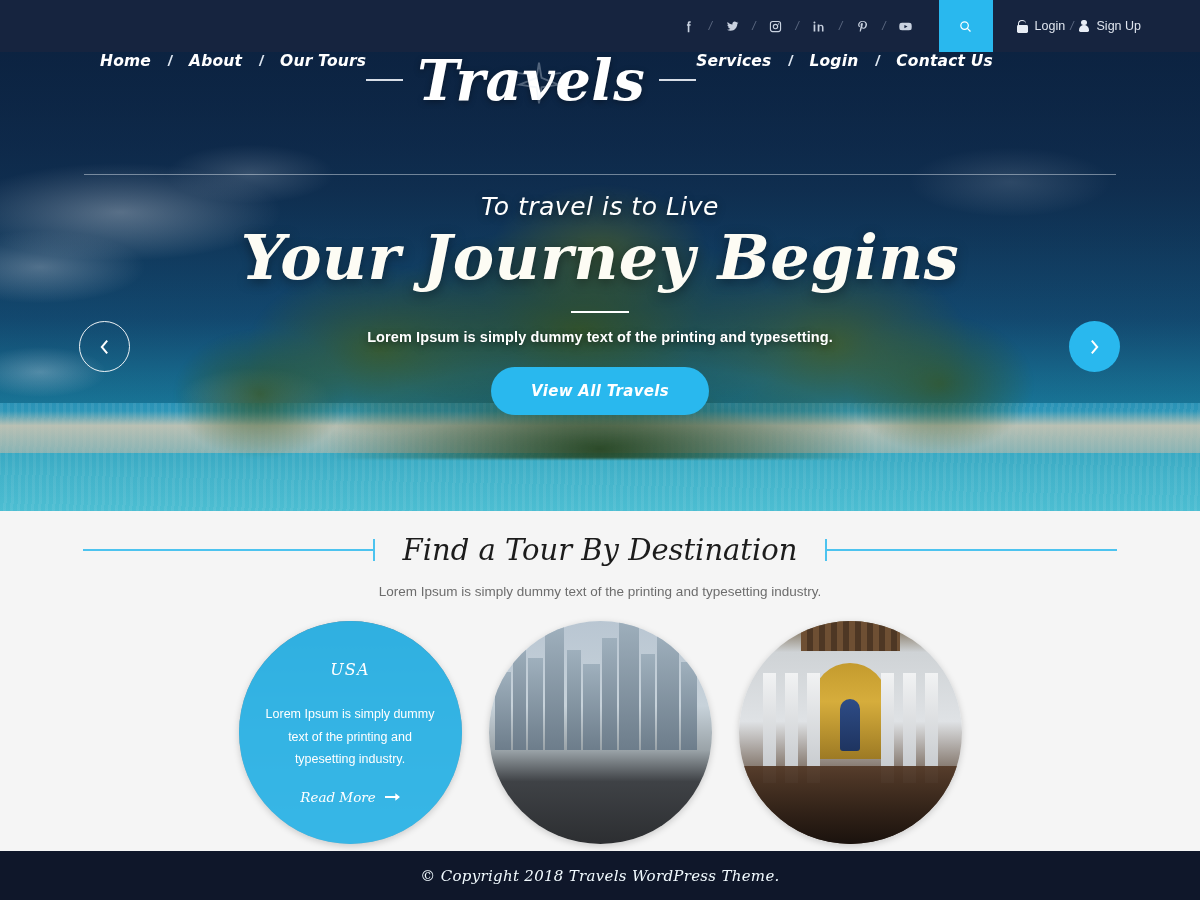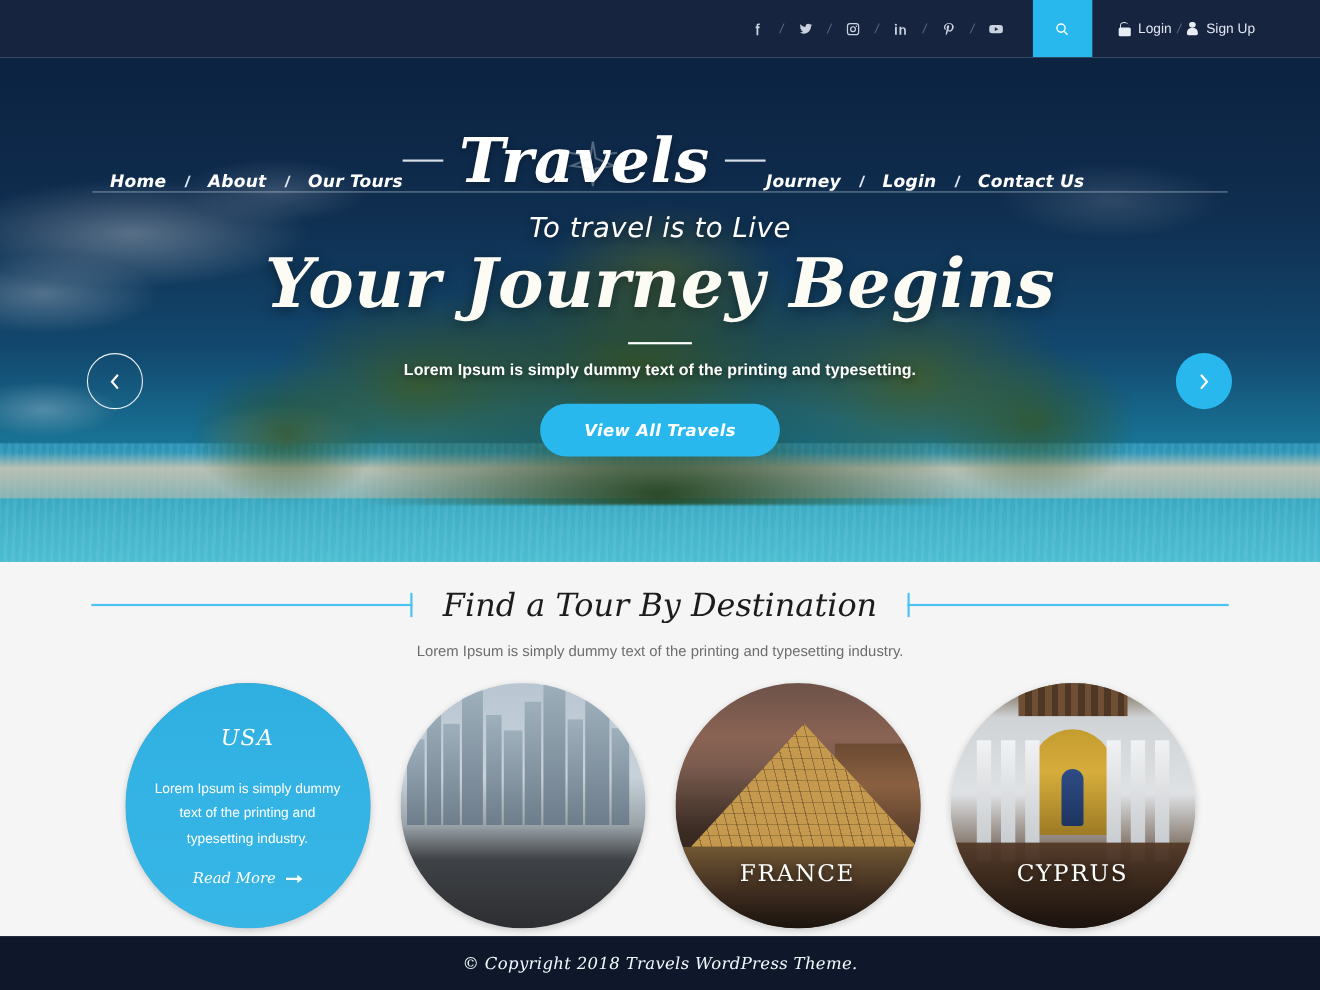"Home" .nav { align-items: flex-end -> flex-start }
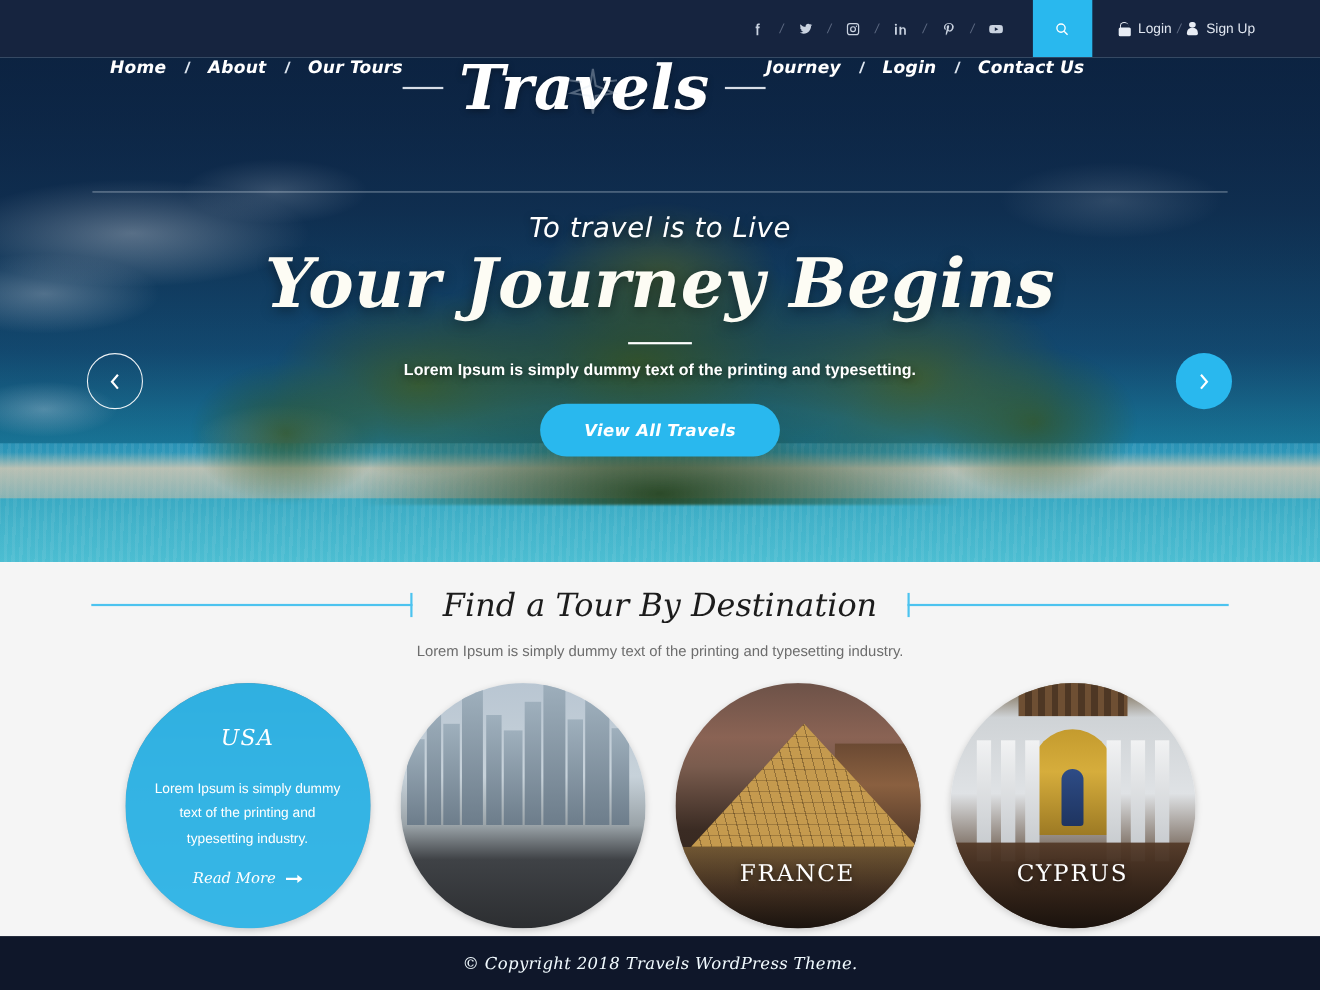"Journey" span.nav-link { text: Journey -> Services }
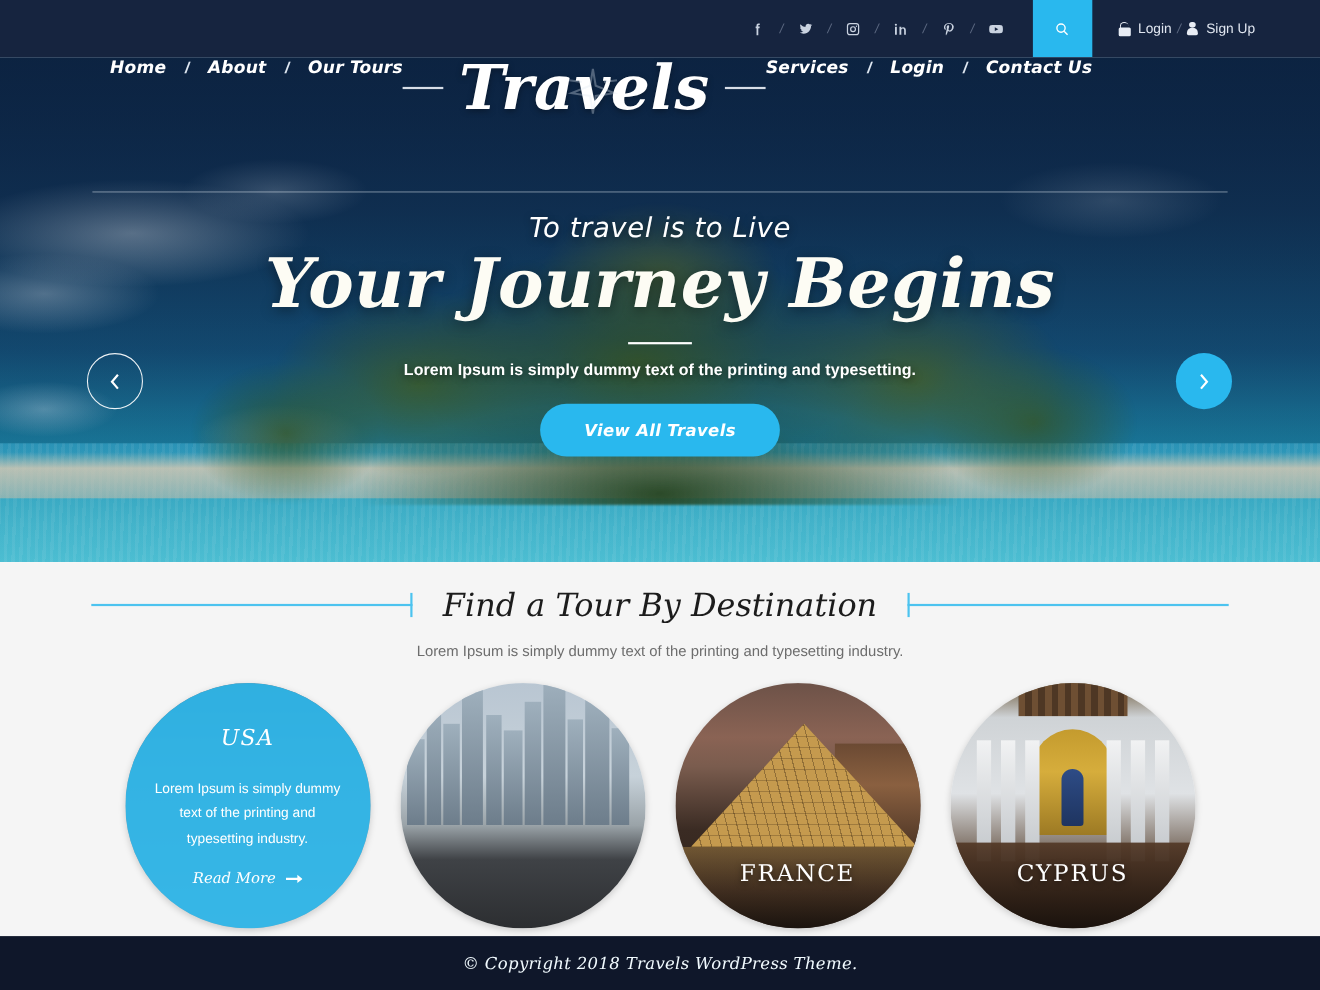"USA" .usa-title { font-size: 20px -> 16px }
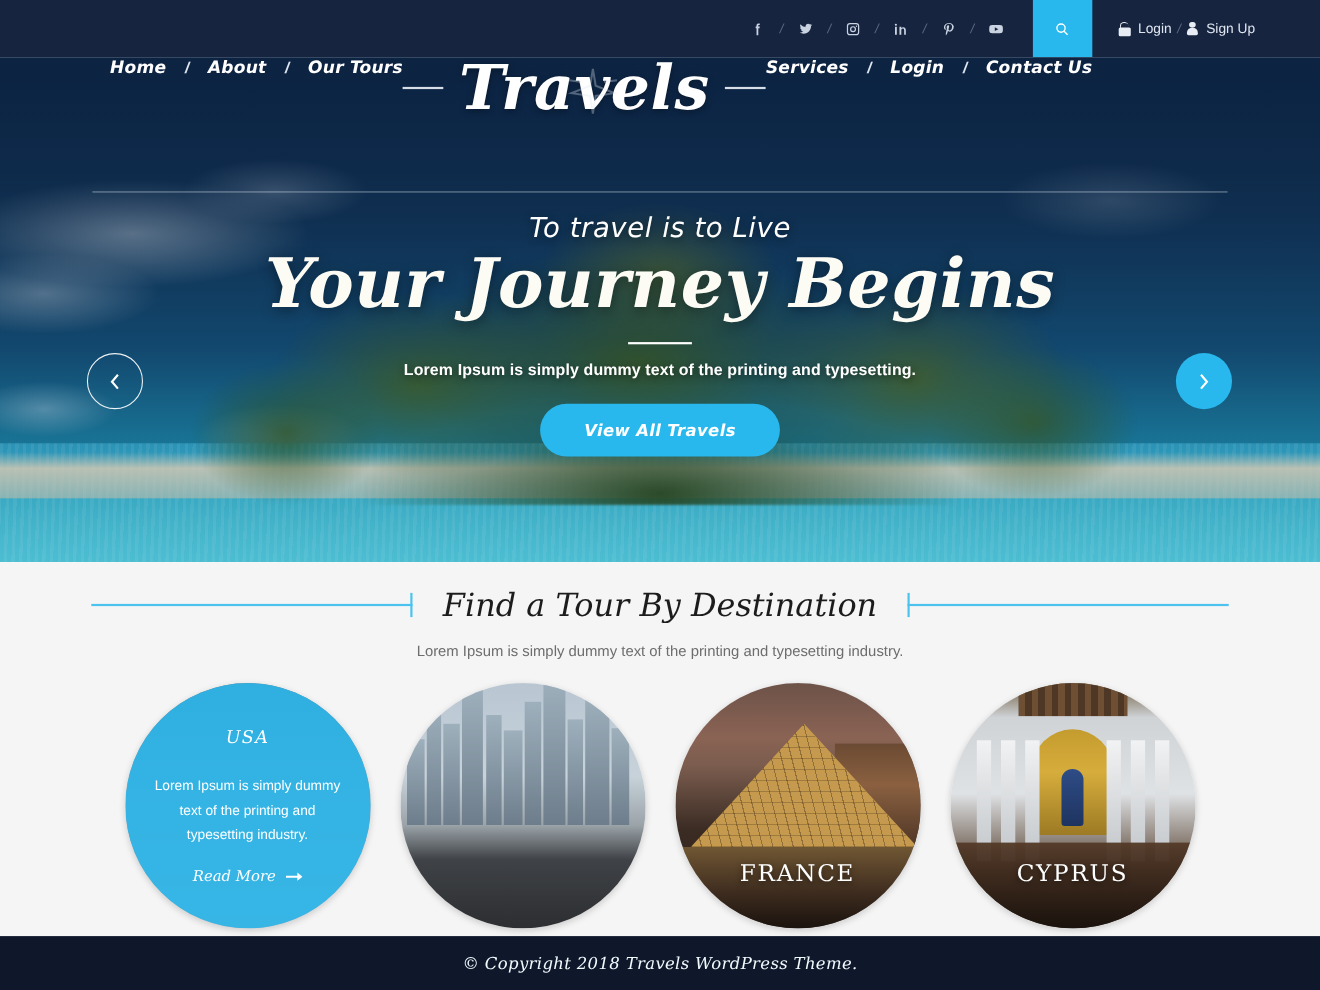"FRANCE" div.card { html: <div> <div> <div></div> <div></div> <div></div> <div></div> </div> <div>FRANCE</div> </div> -> none }
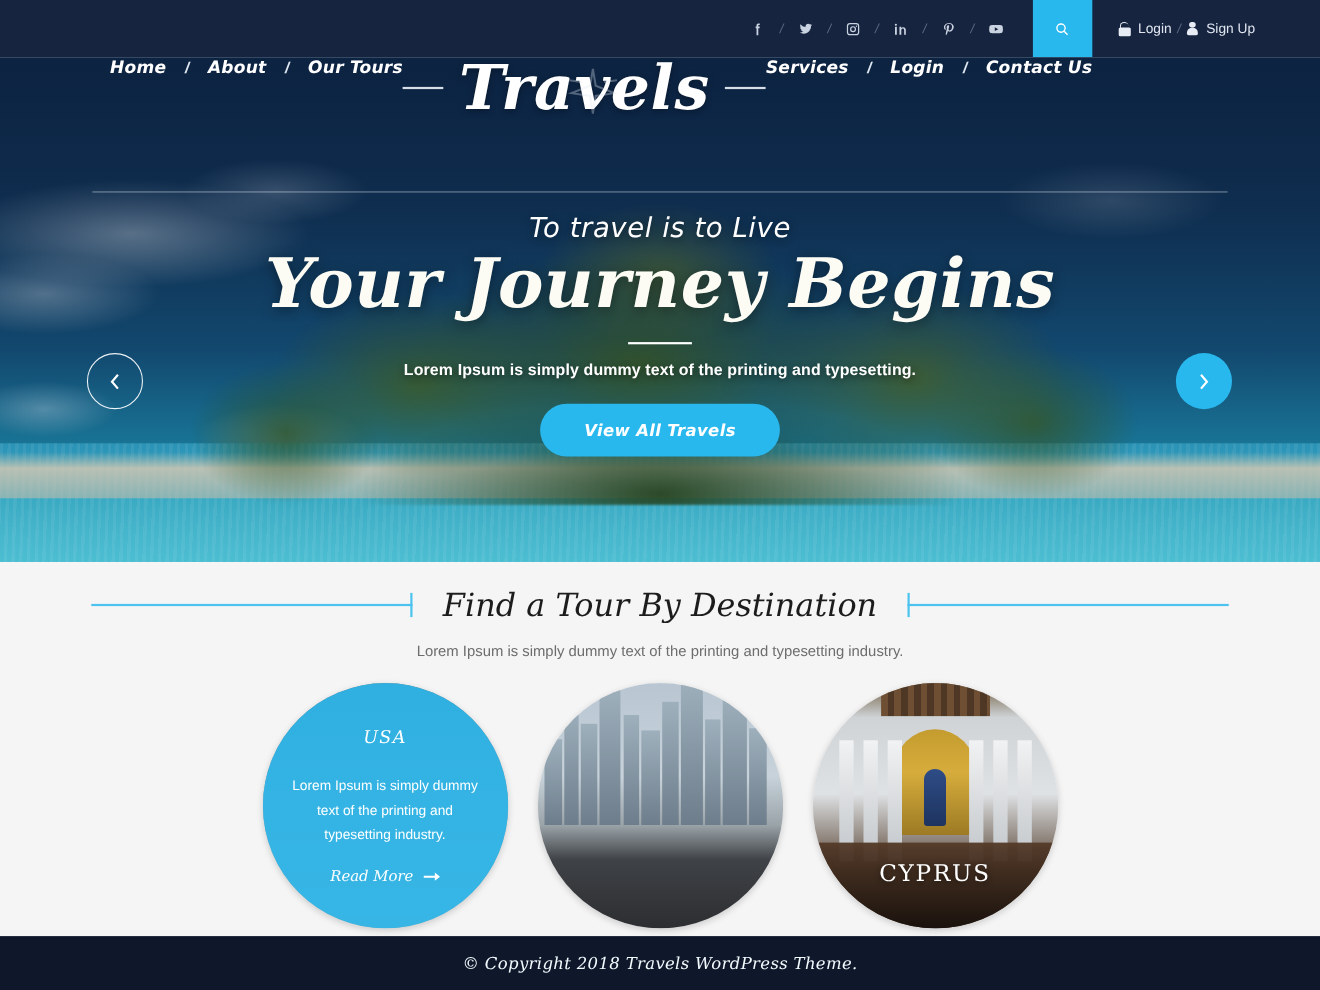"CYPRUS" div.card-label { html: <div>CYPRUS</div> -> none }
